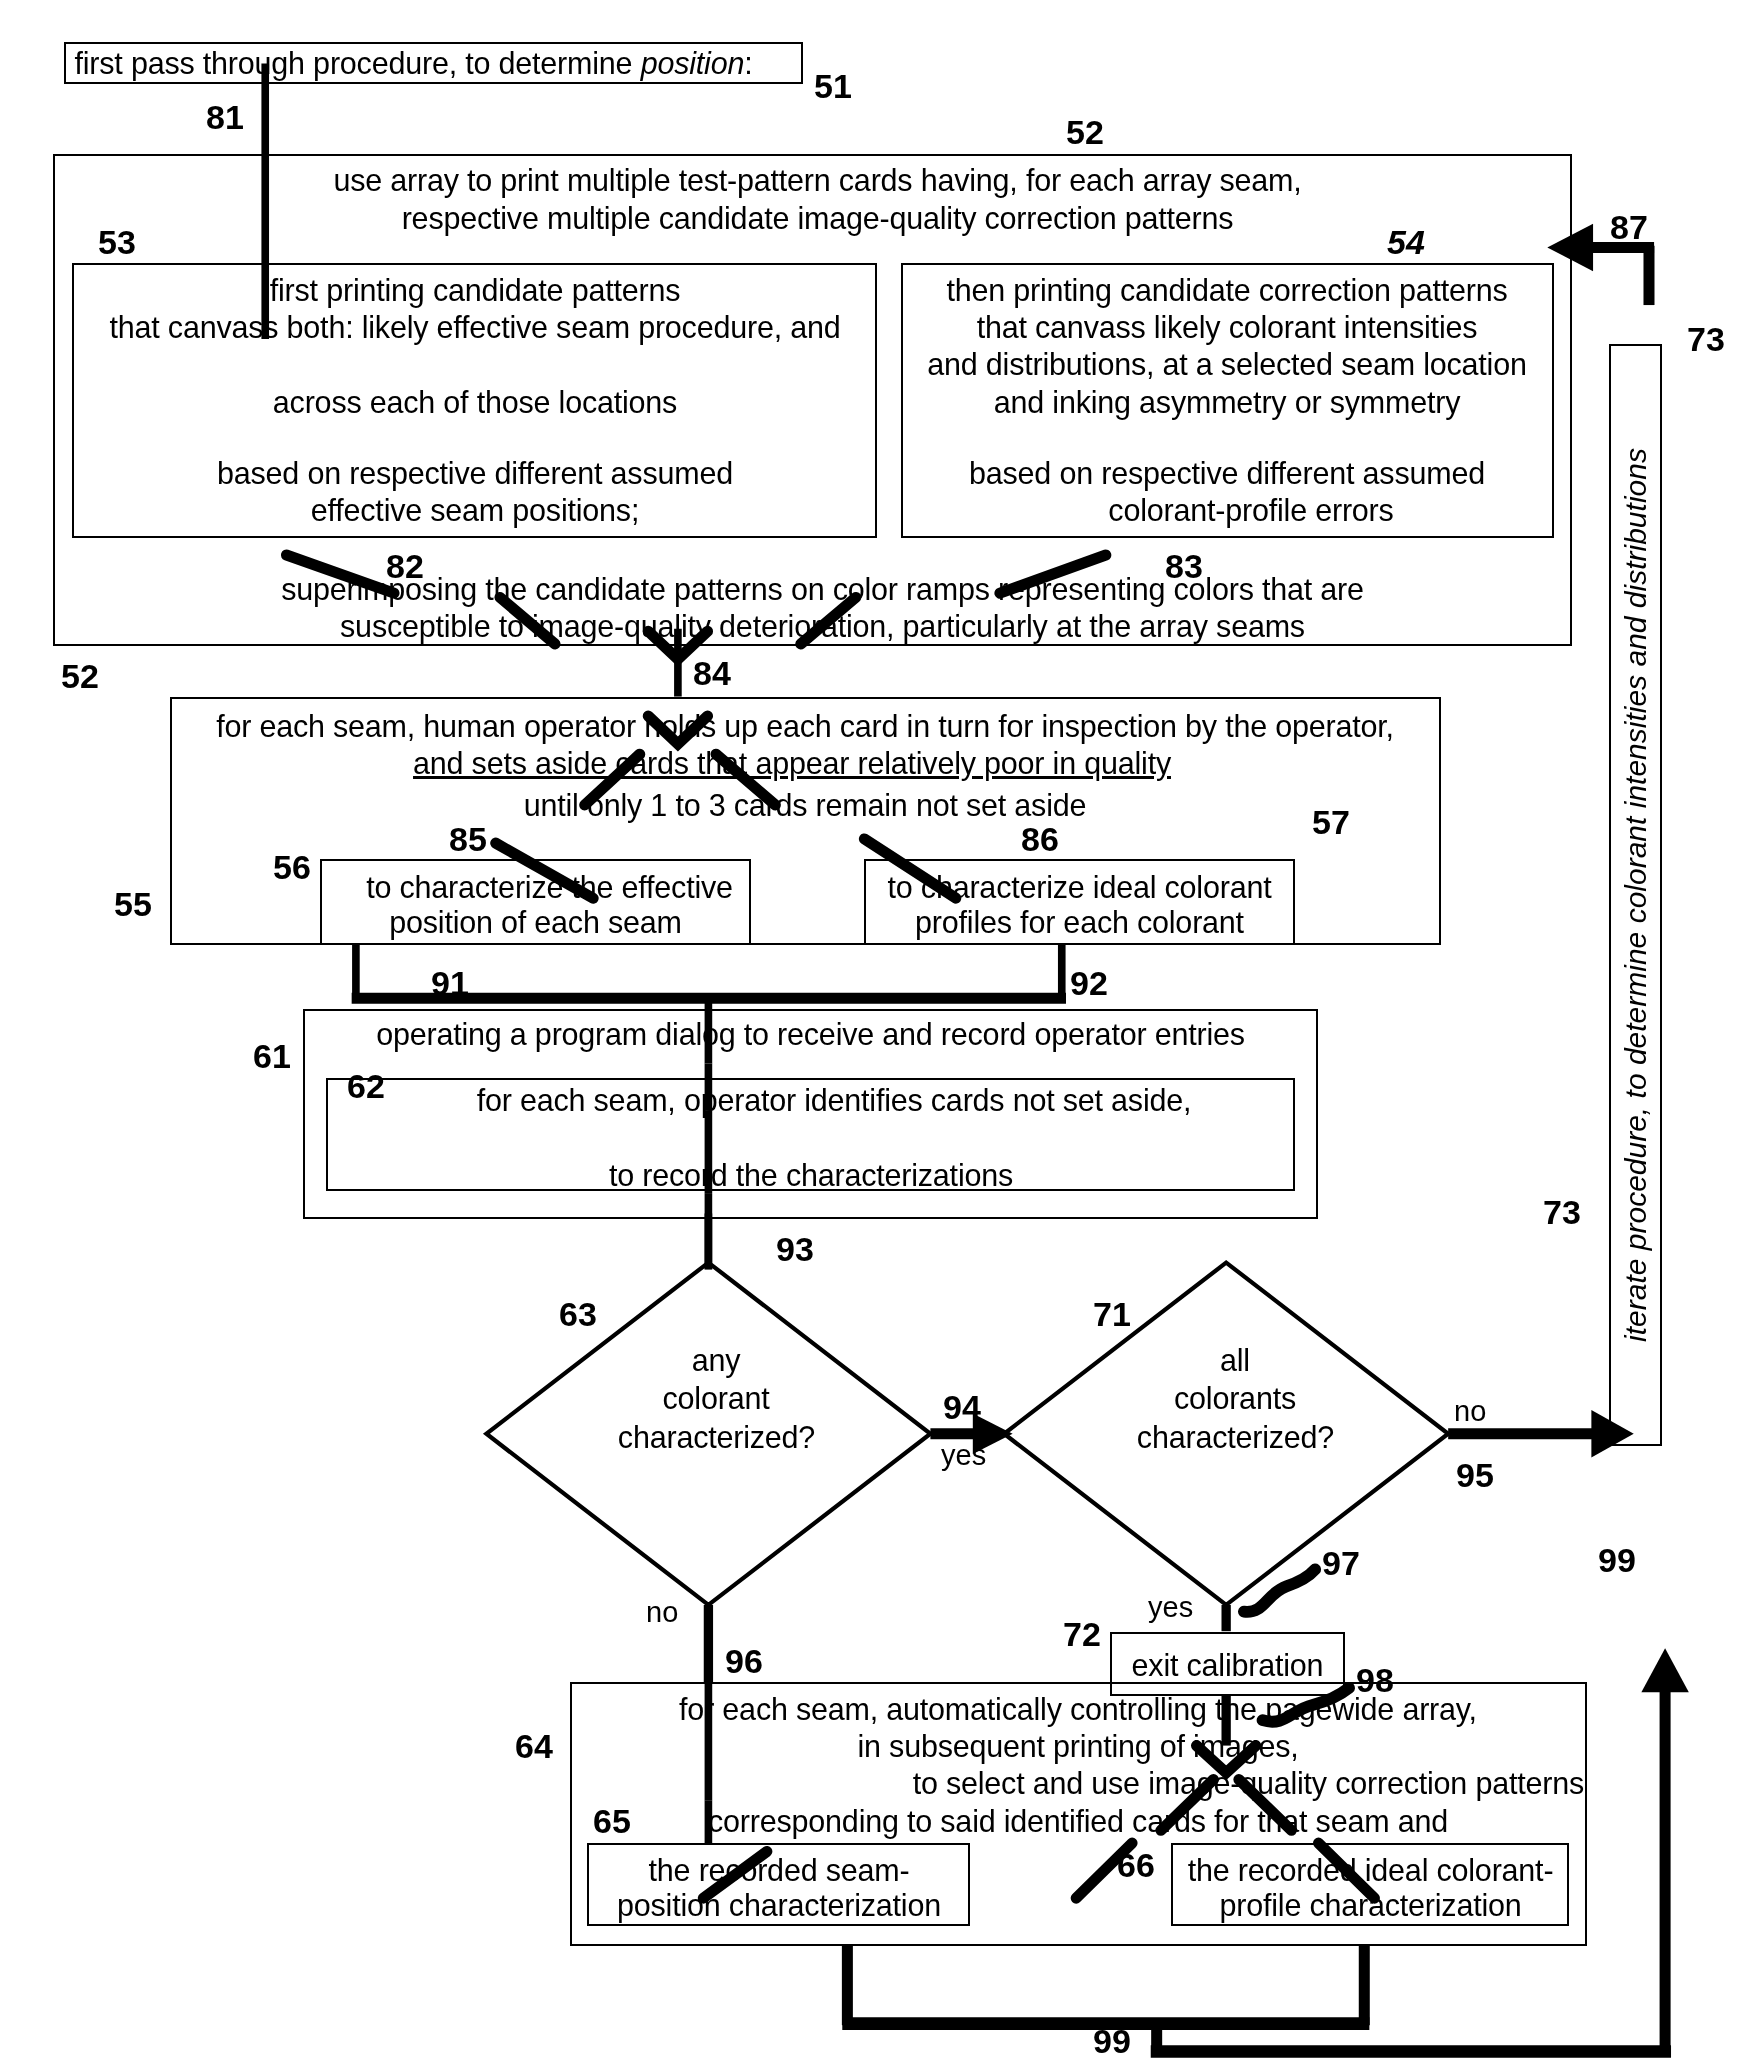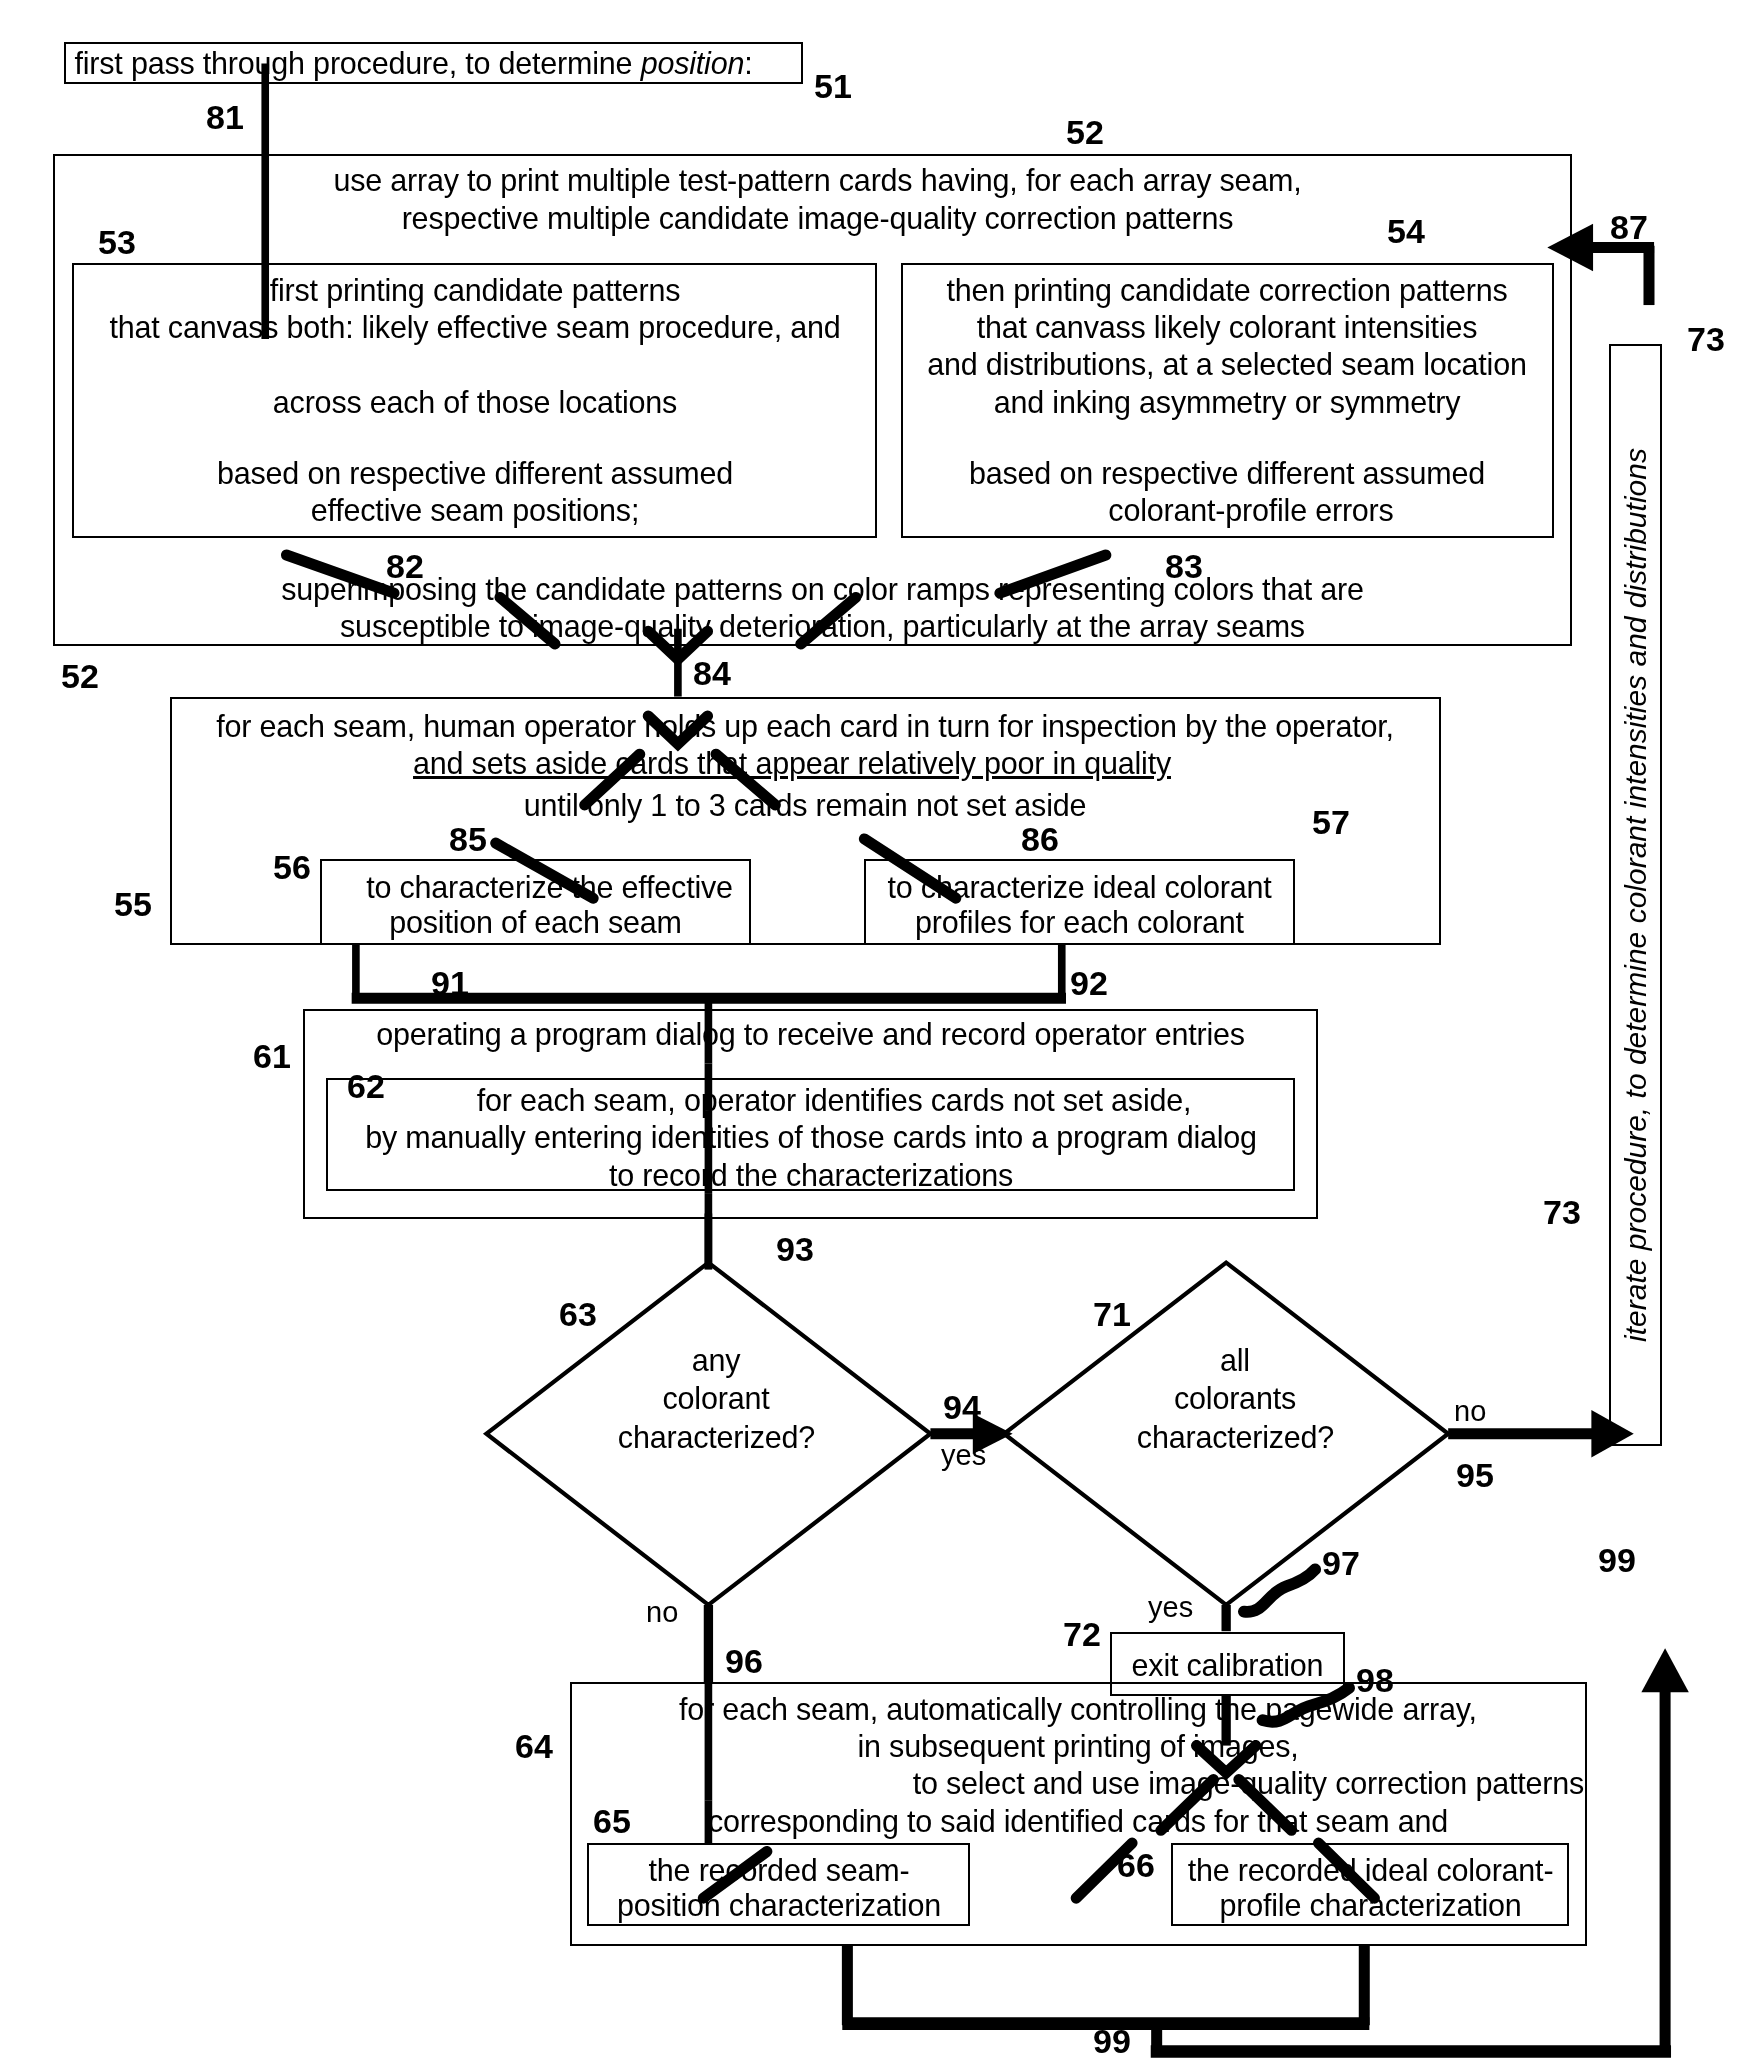"54" div.num { font-style: none -> italic; top: 214px -> 225px }
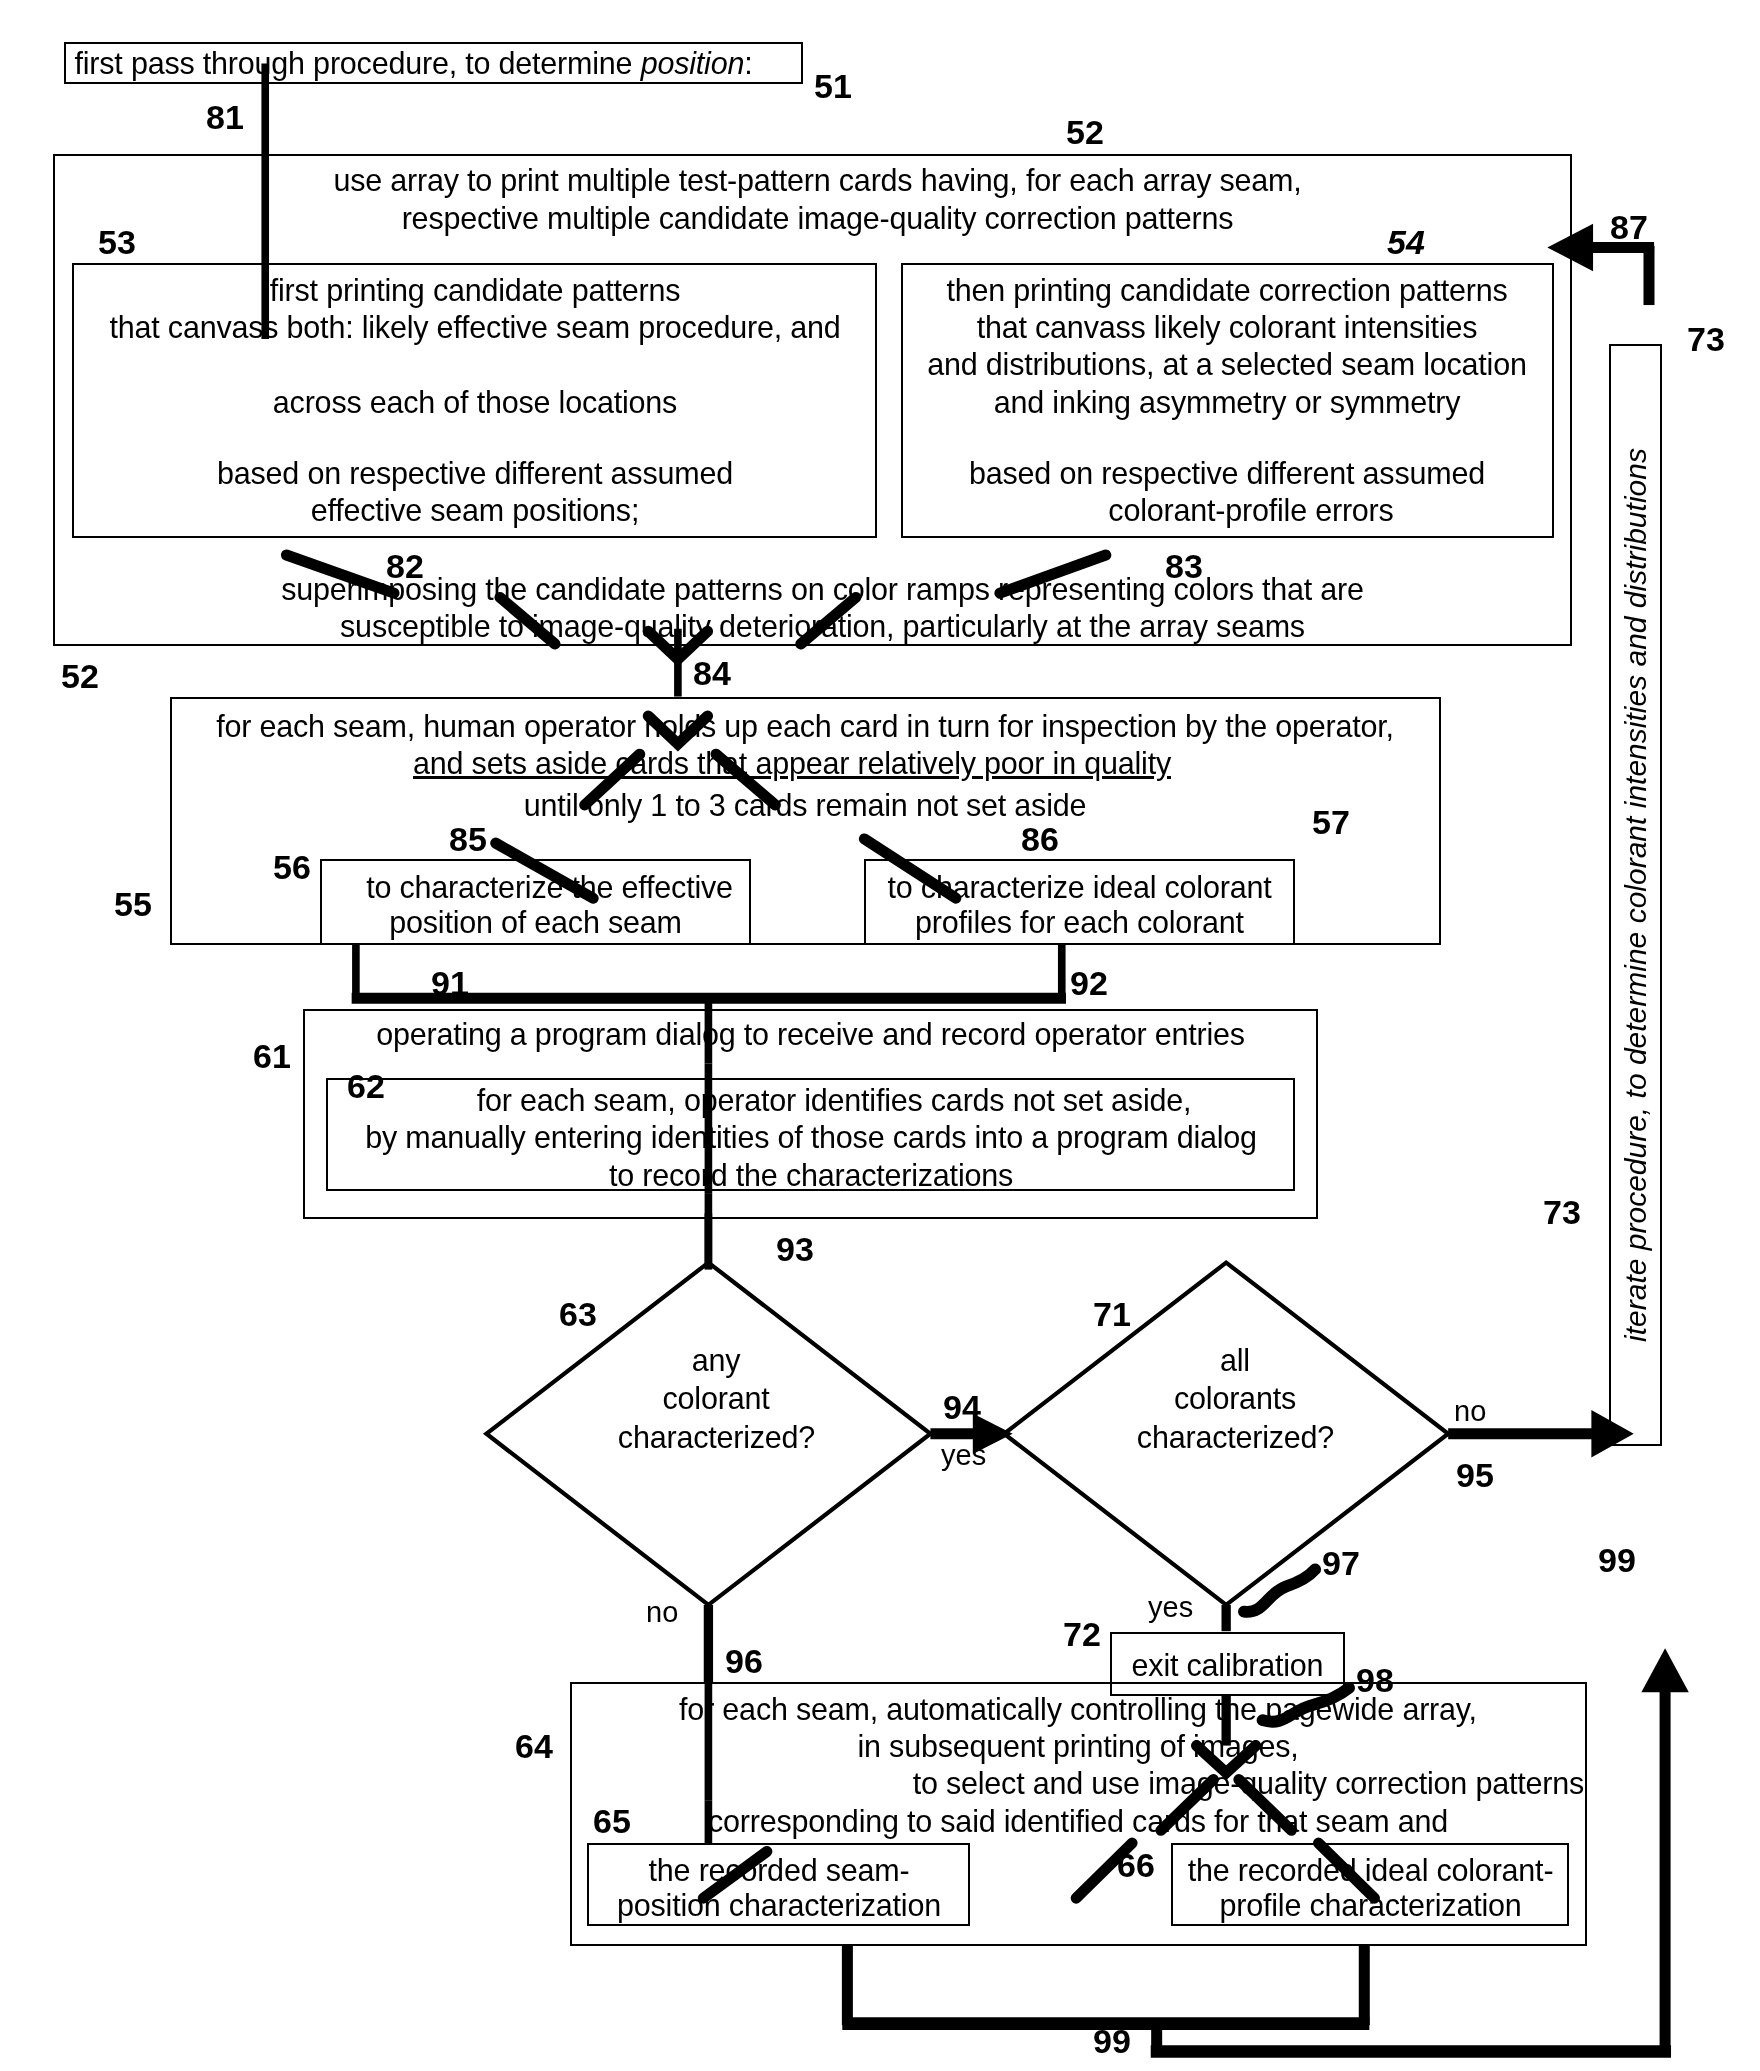"by manually entering identities of" div.boxtxt { html: <div>by manually entering identities of those cards into a program dialog</div> -> none }
